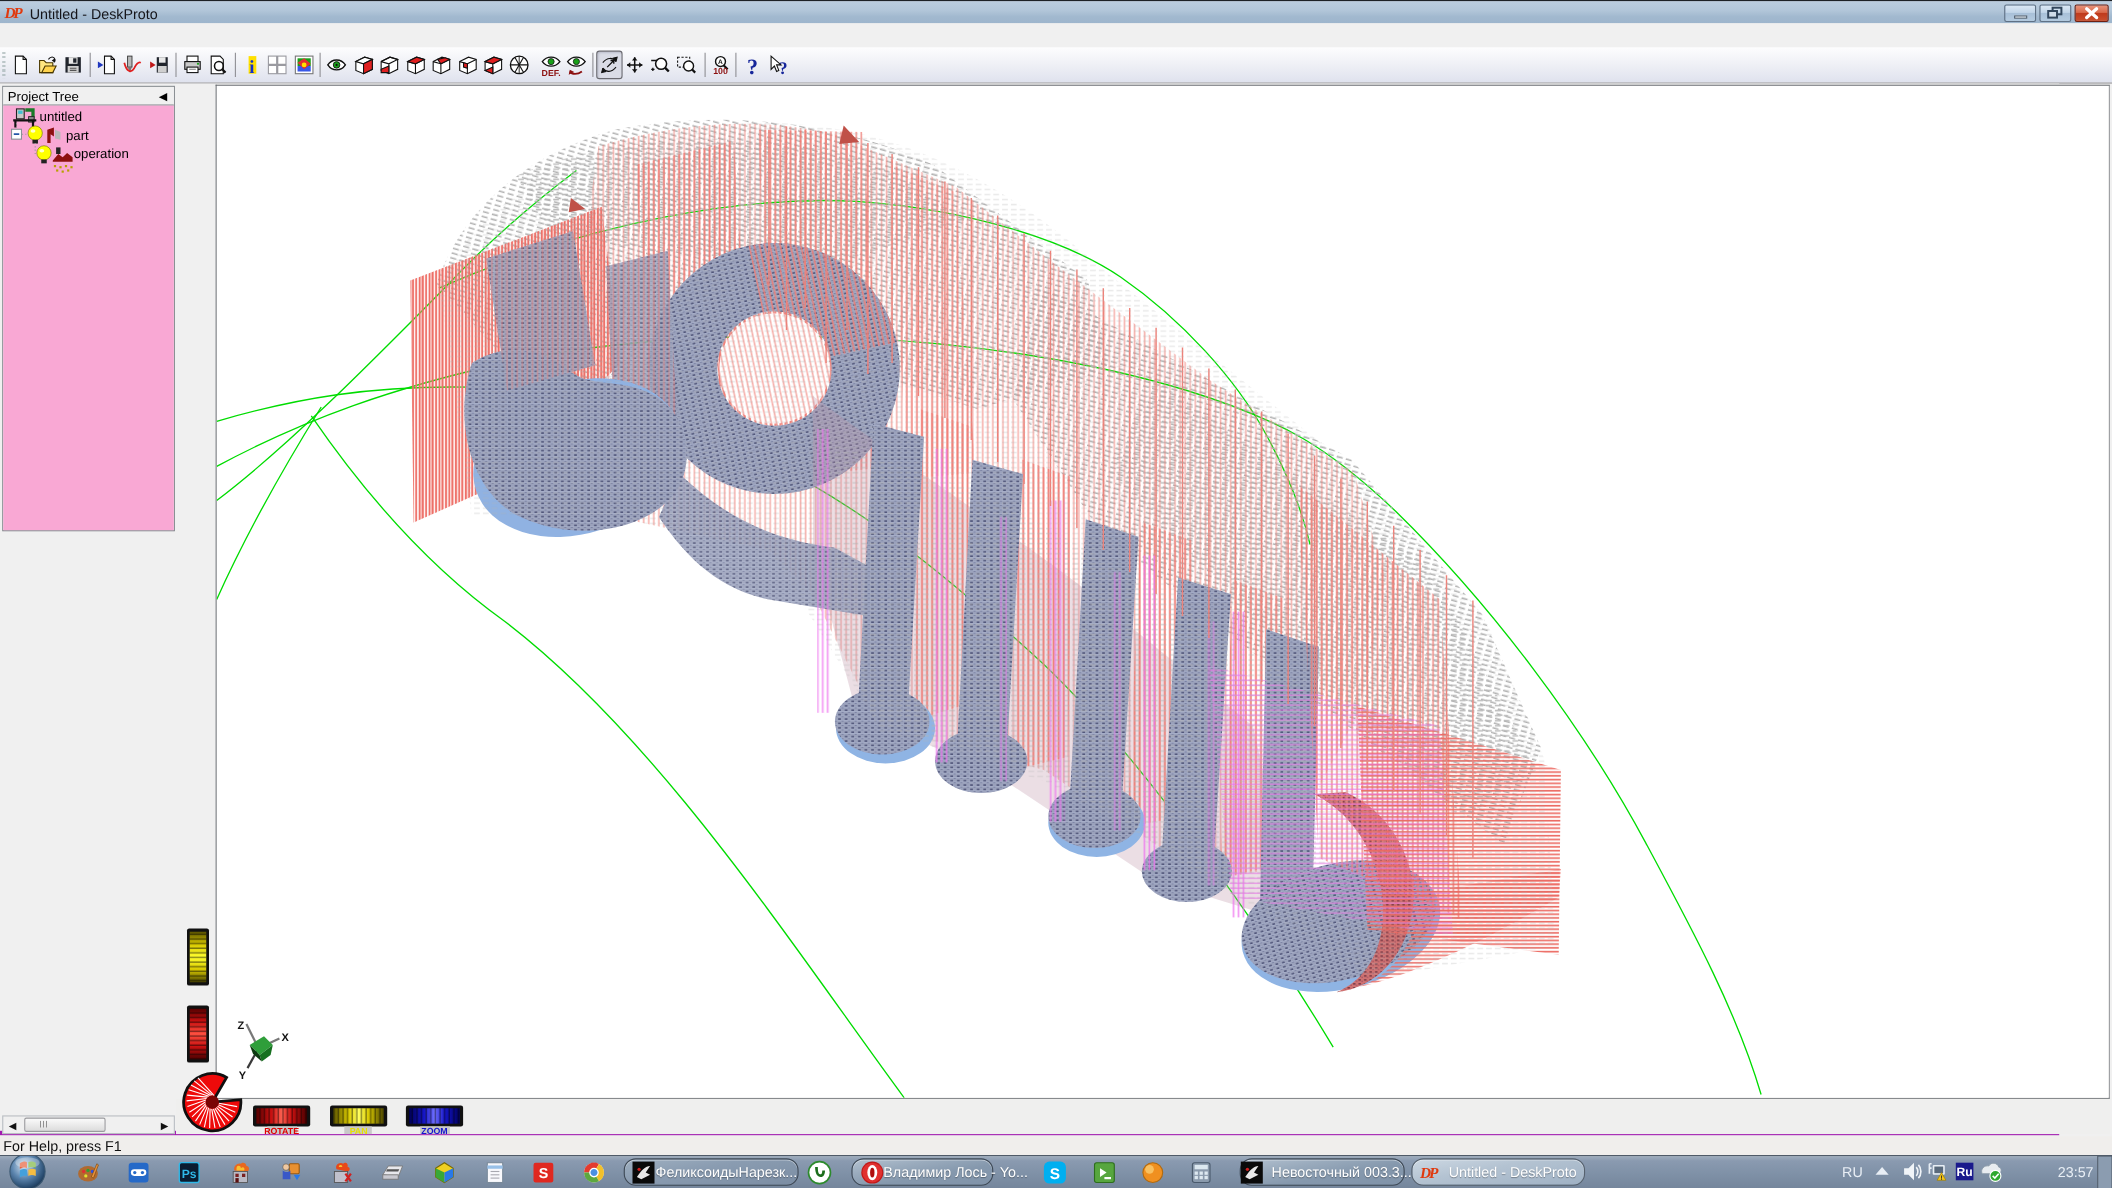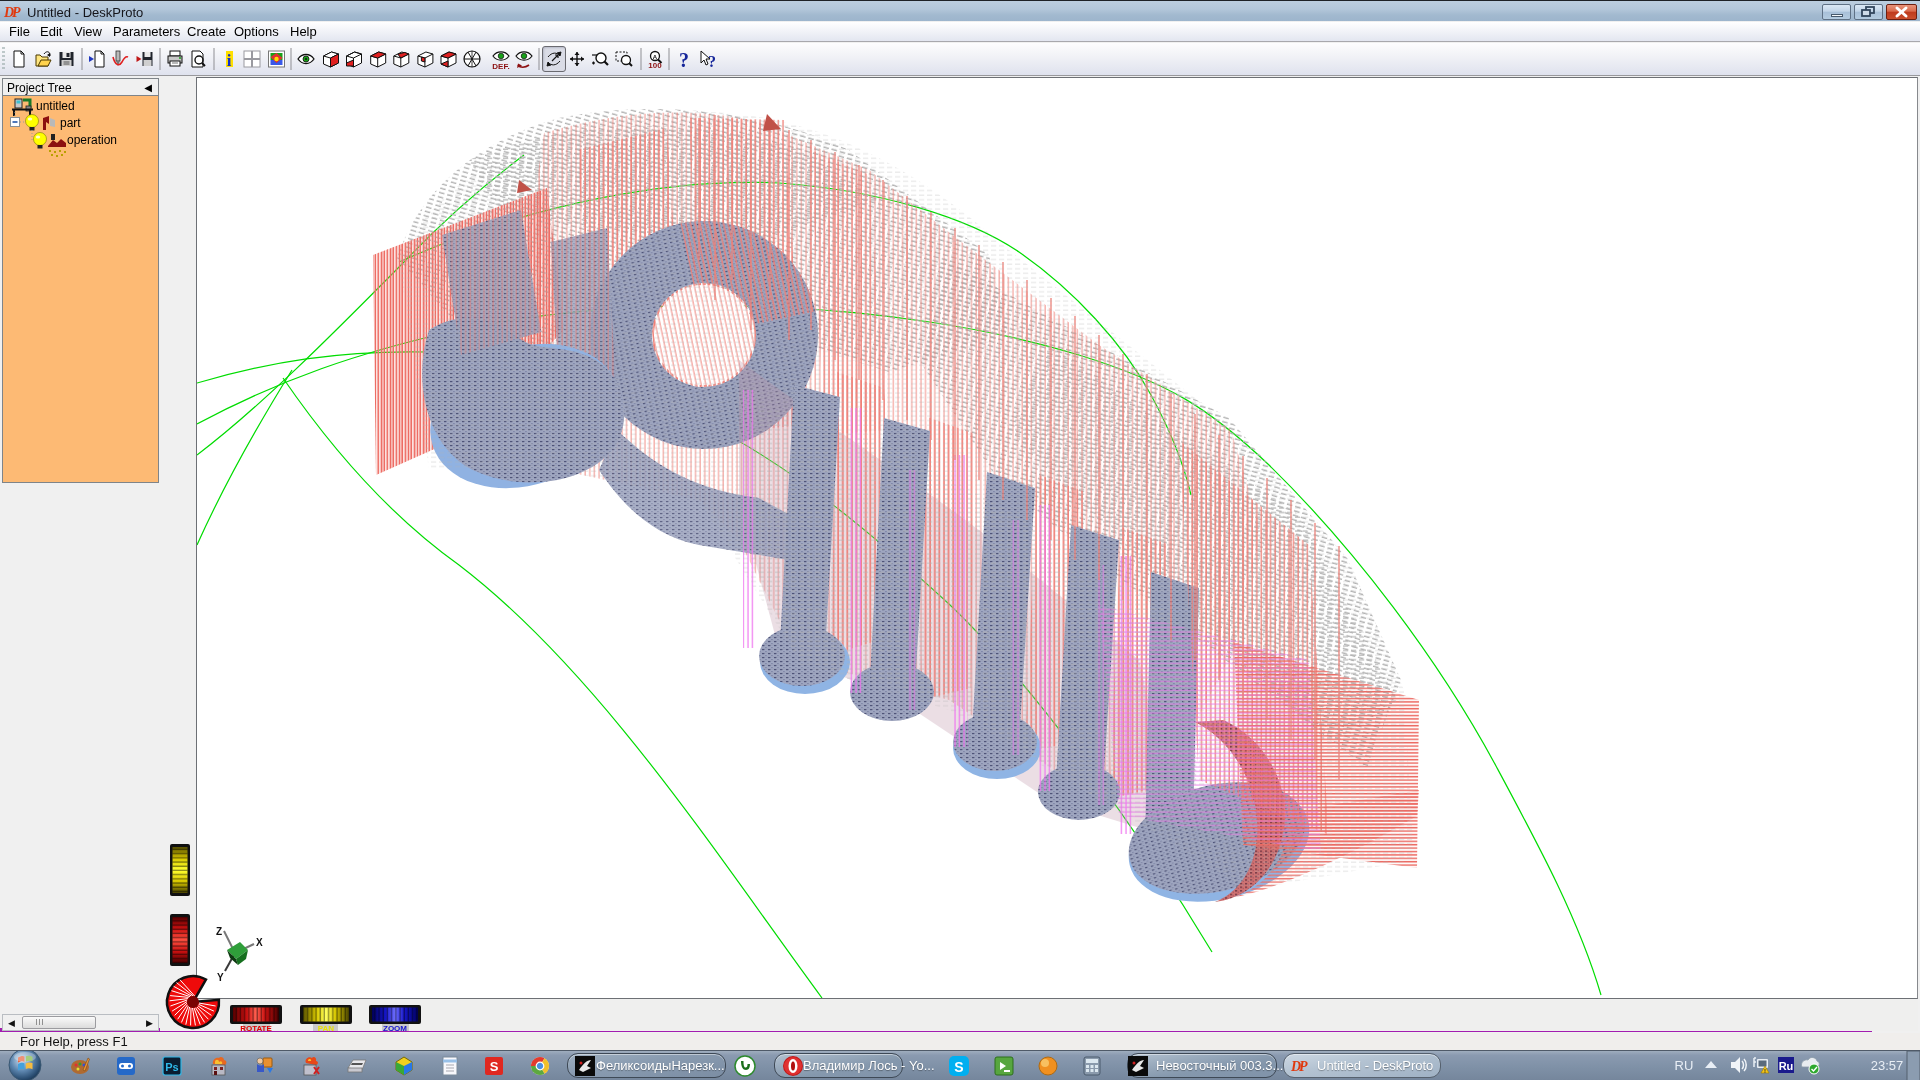"File" div { html: <div> <span>File</span> <span>Edit</span> <span>View</span> <span>Parameters</span> <span>Create</span> <span>Options</span> <span>Help</span> </div> -> none }
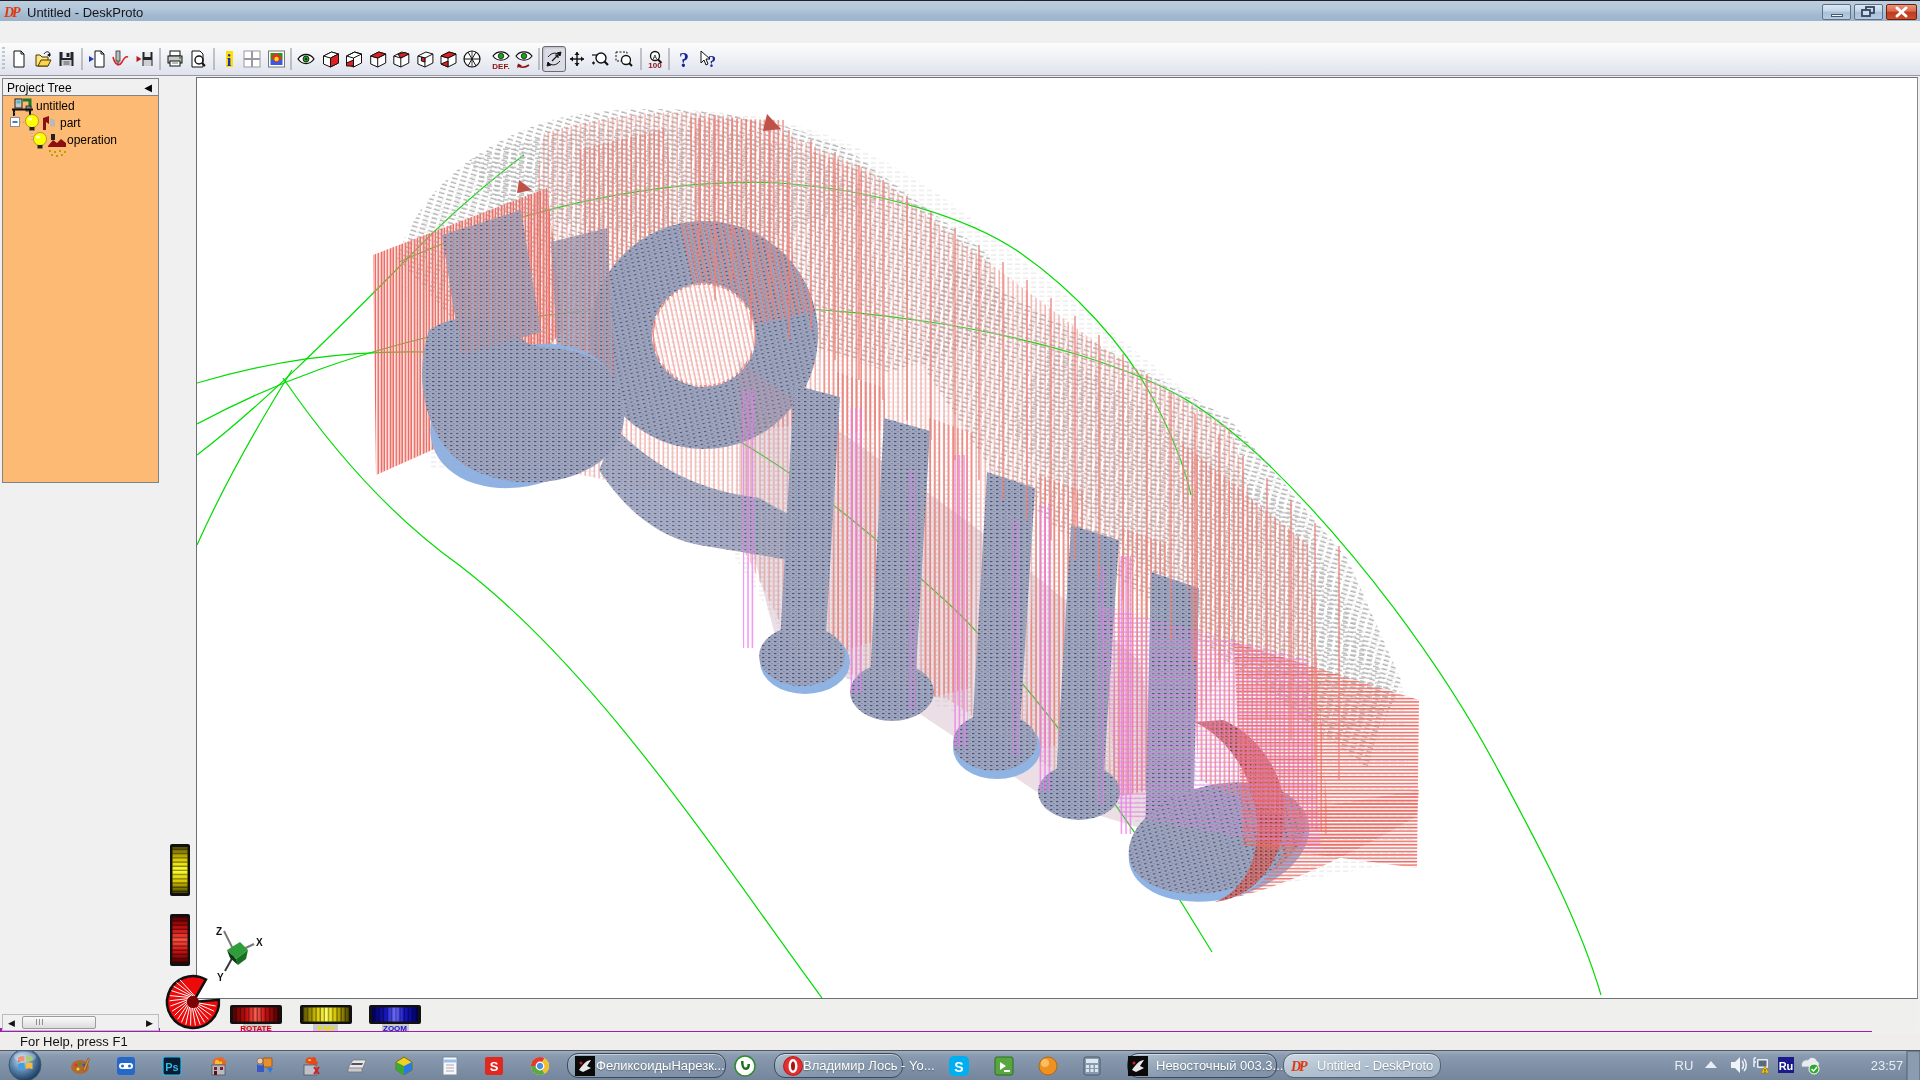"untitled" div { background: #fdba74 -> #f9a8d4 }
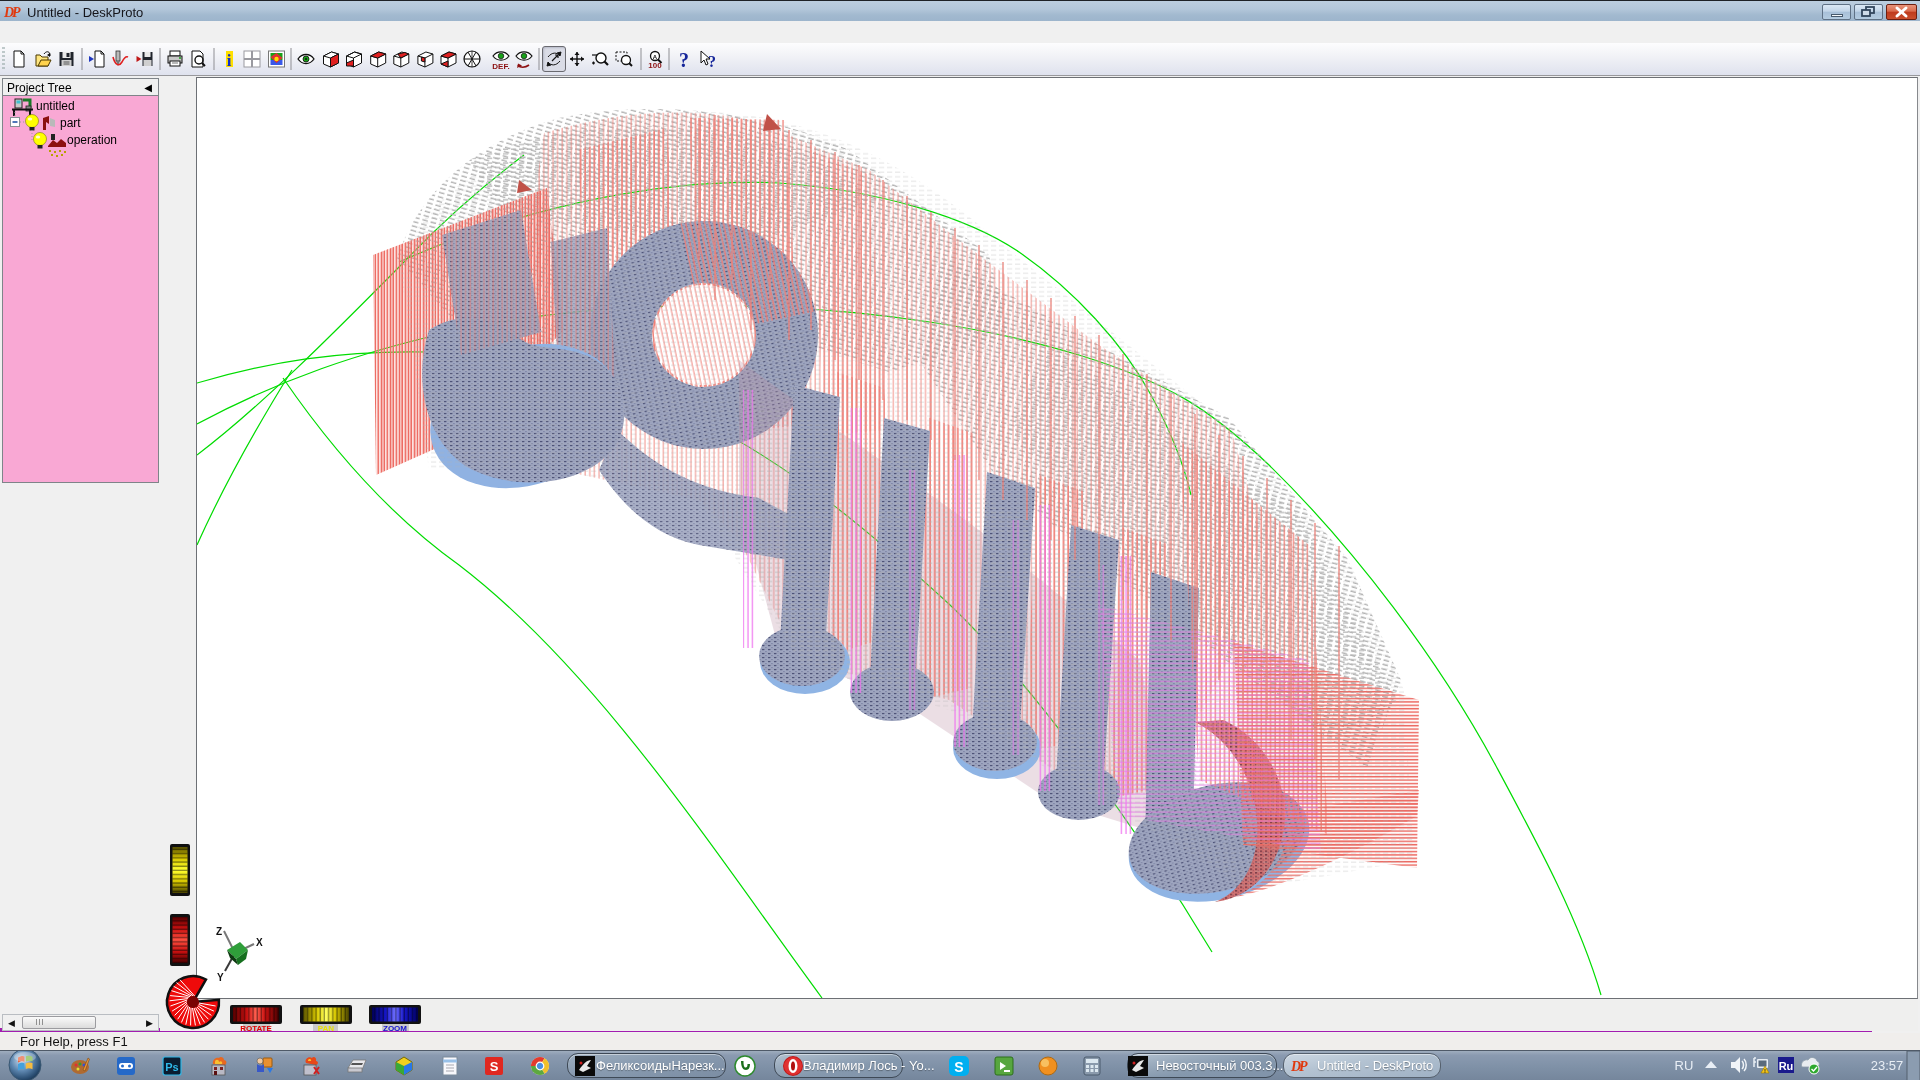"For Help, press F1" #statusbar { padding: 1px 0 0 20px -> 1px 0 0 3px }
